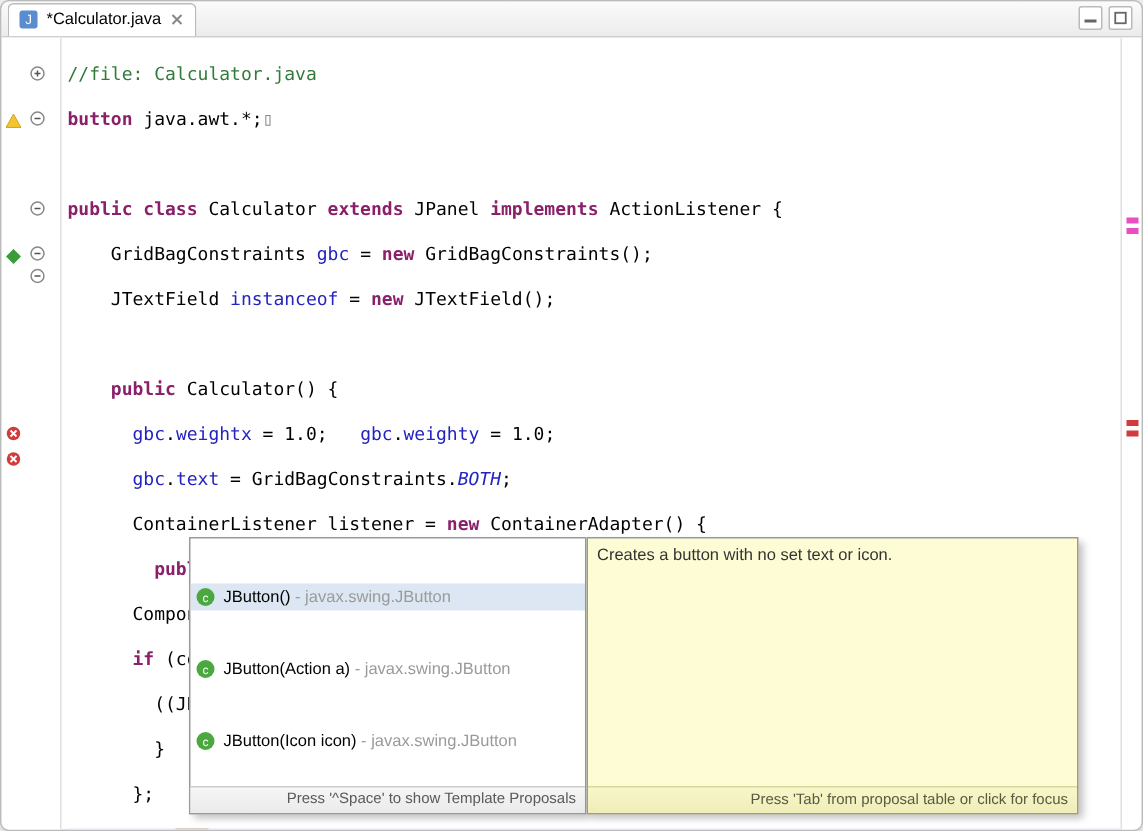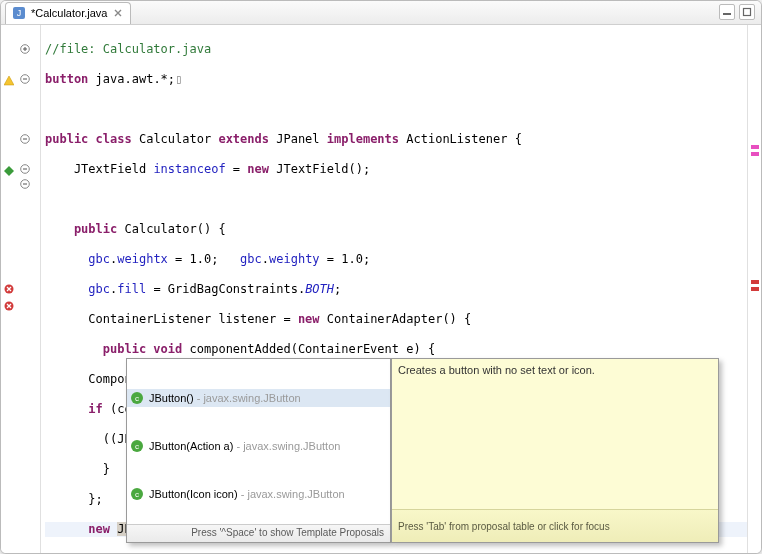"GridBagConstraints gbc = new" div.code-line { html: none -> <div><span> GridBagConstraints </span><span>gbc</span><span> = </span><span>new</span><span> GridBagConstraints();</span></div> }
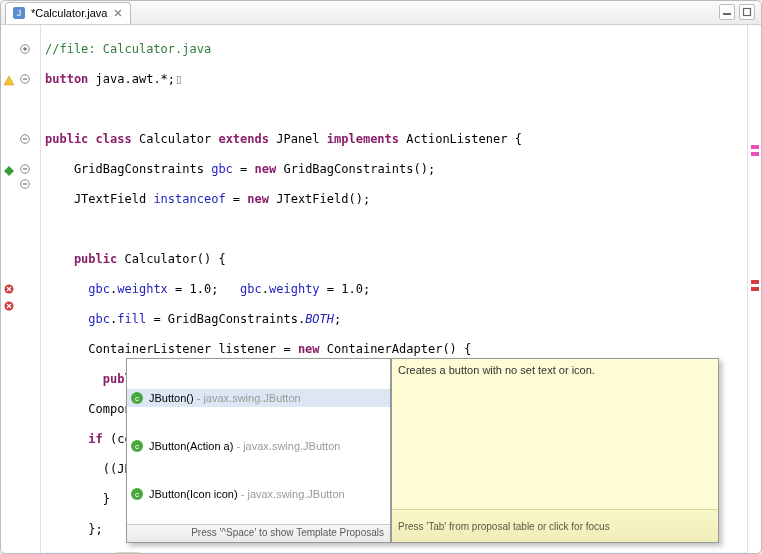"fill" span.field { text: fill -> text }
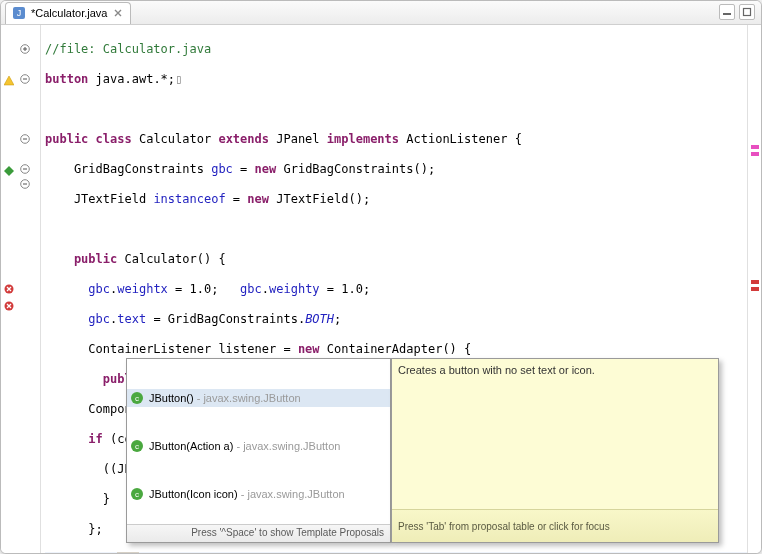"Press 'Tab' from proposal table" .doc-footer { justify-content: flex-start -> flex-end; padding: 16px 6px -> 1px 6px }
